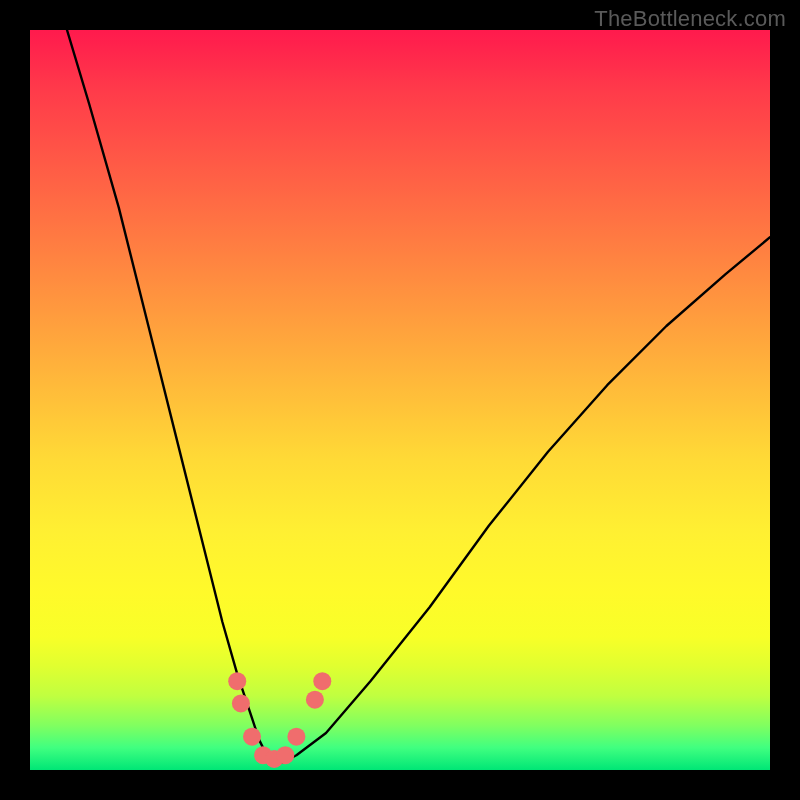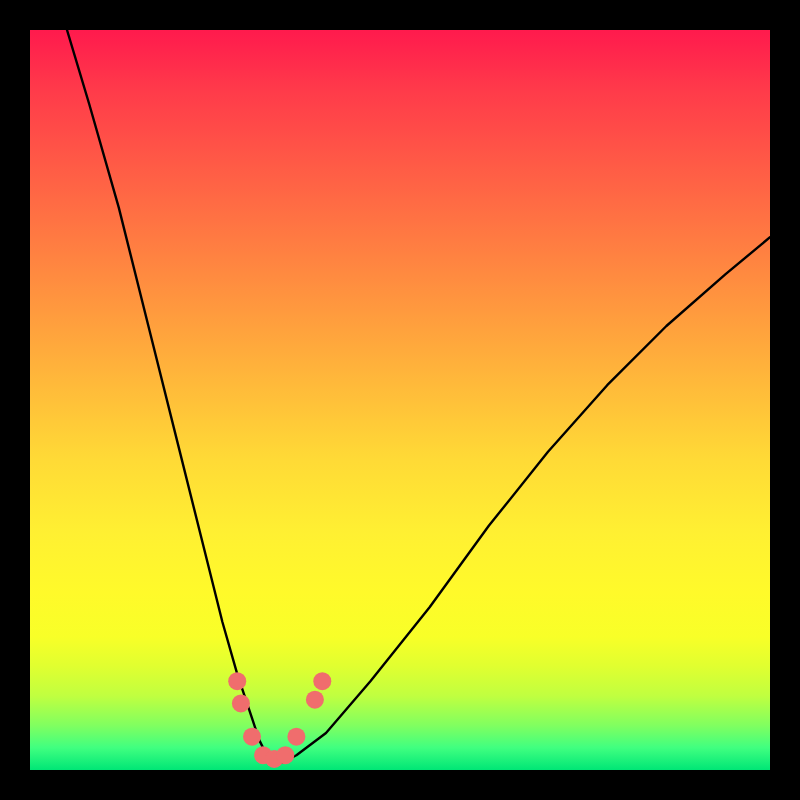"TheBottleneck.com" div.watermark { html: none -> <div>TheBottleneck.com</div> }
